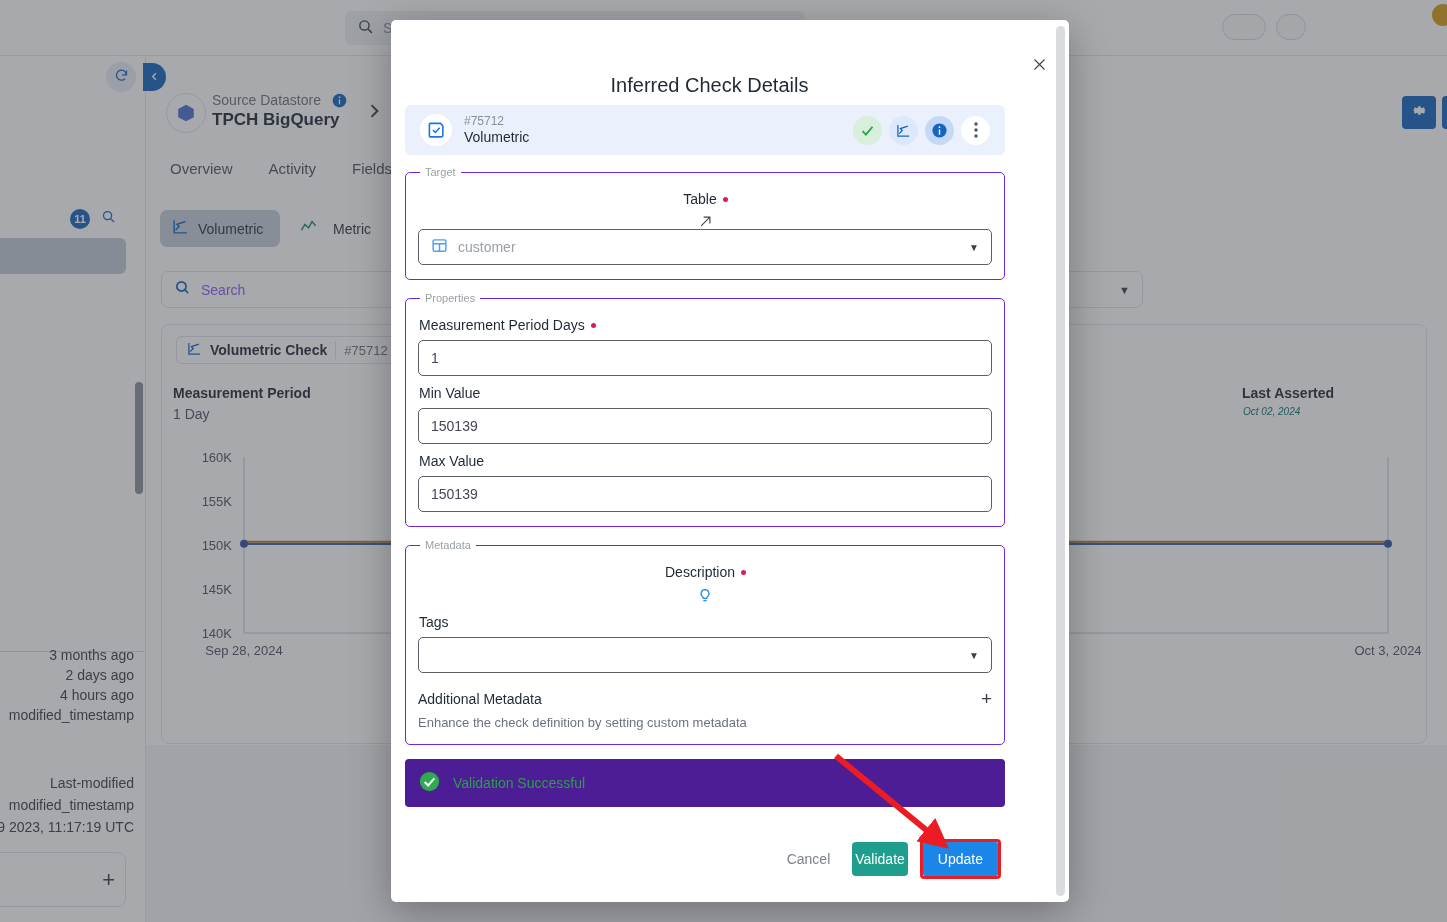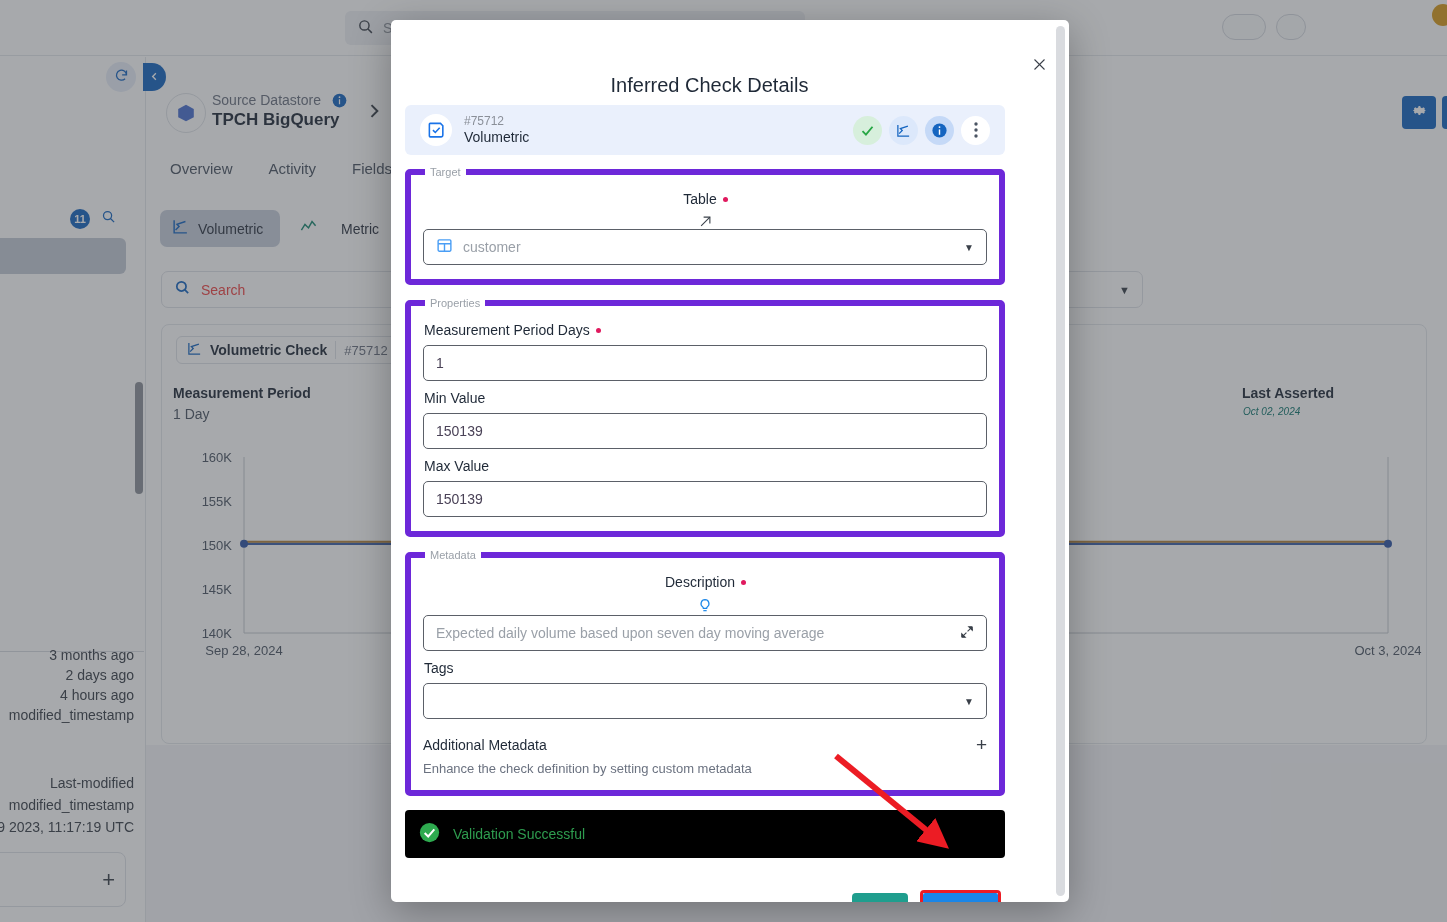"Target" fieldset.group { border: 6px solid #6d28d9 -> 1px solid #6d28d9 }
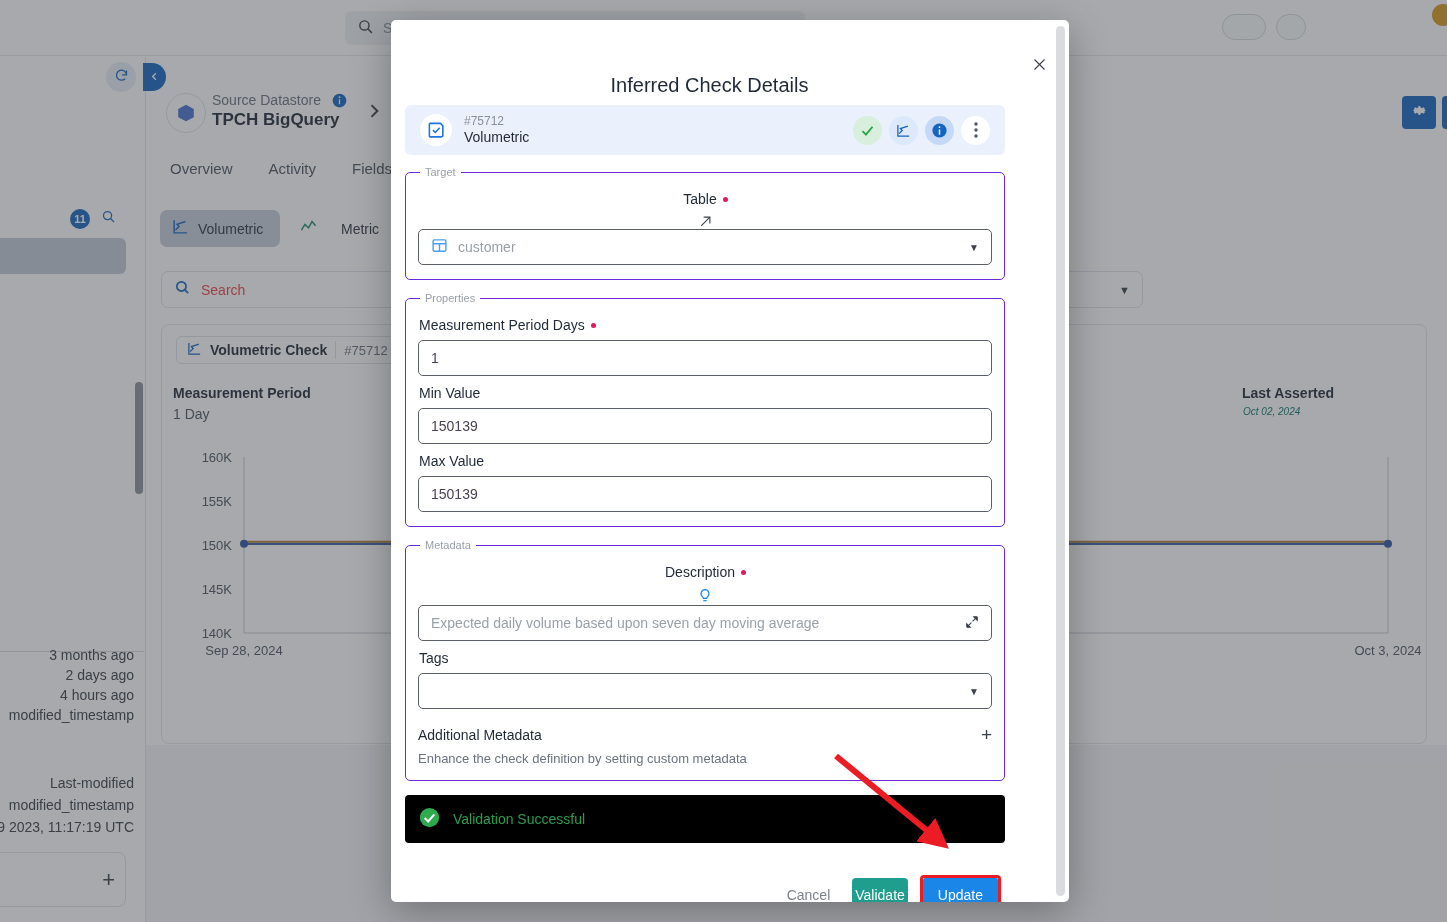"Metric" .bg-type-chip2 { gap: 24px -> 16px }
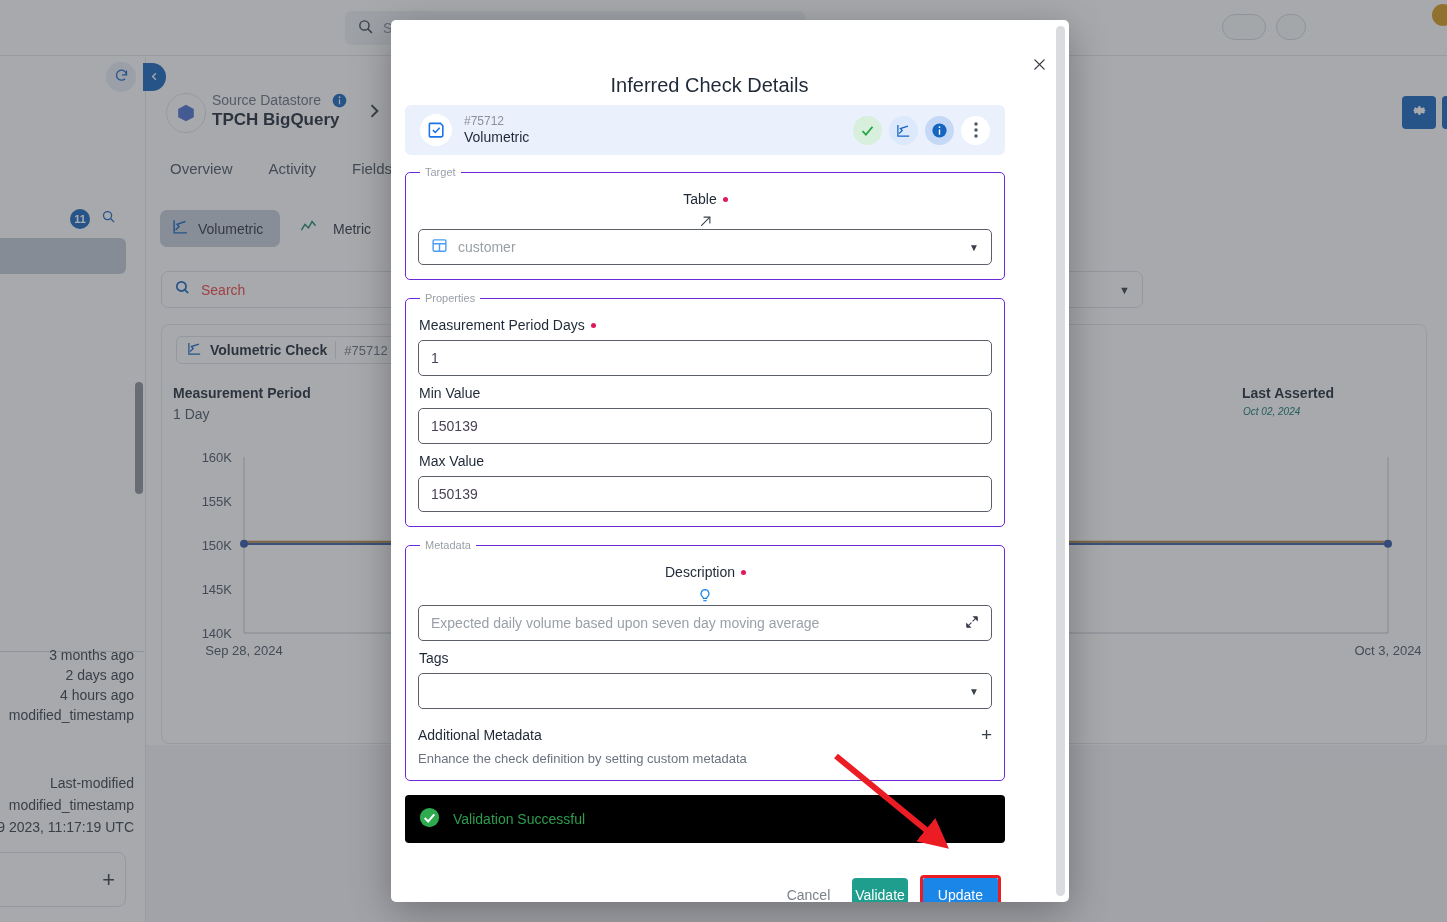"Search" .bg-searchrow .ph { color: #ef4444 -> #8b5cf6 }
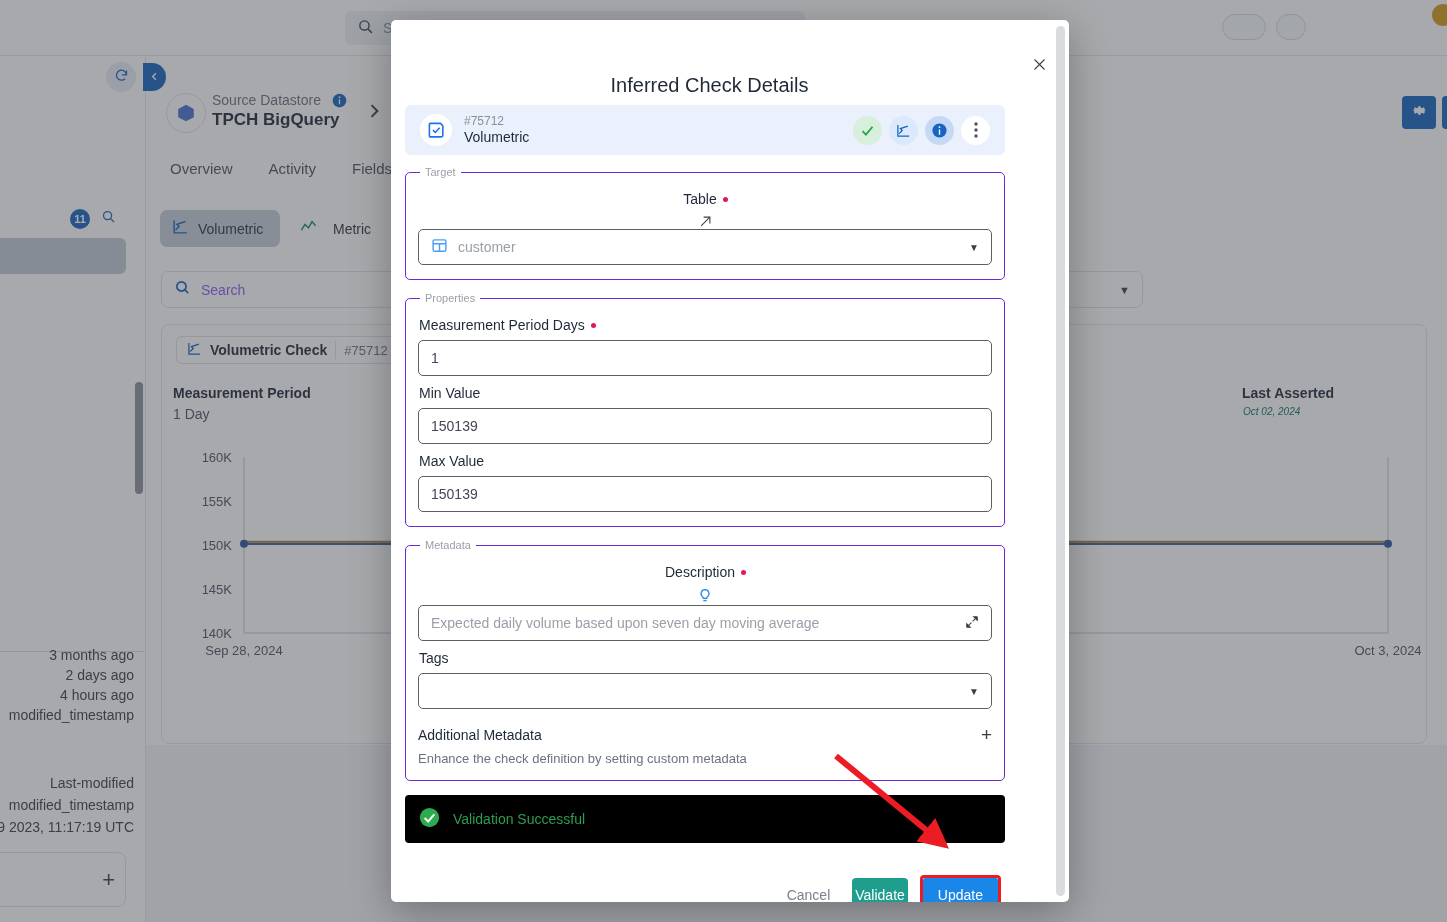"Expected daily volume based upon" div.input-box { html: <div> <span>Expected daily volume based upon seven day moving average</span> <span> <svg> <polyline></polyline> <line></line> <polyline></polyline> <line></line> </svg> </span> </div> -> none }
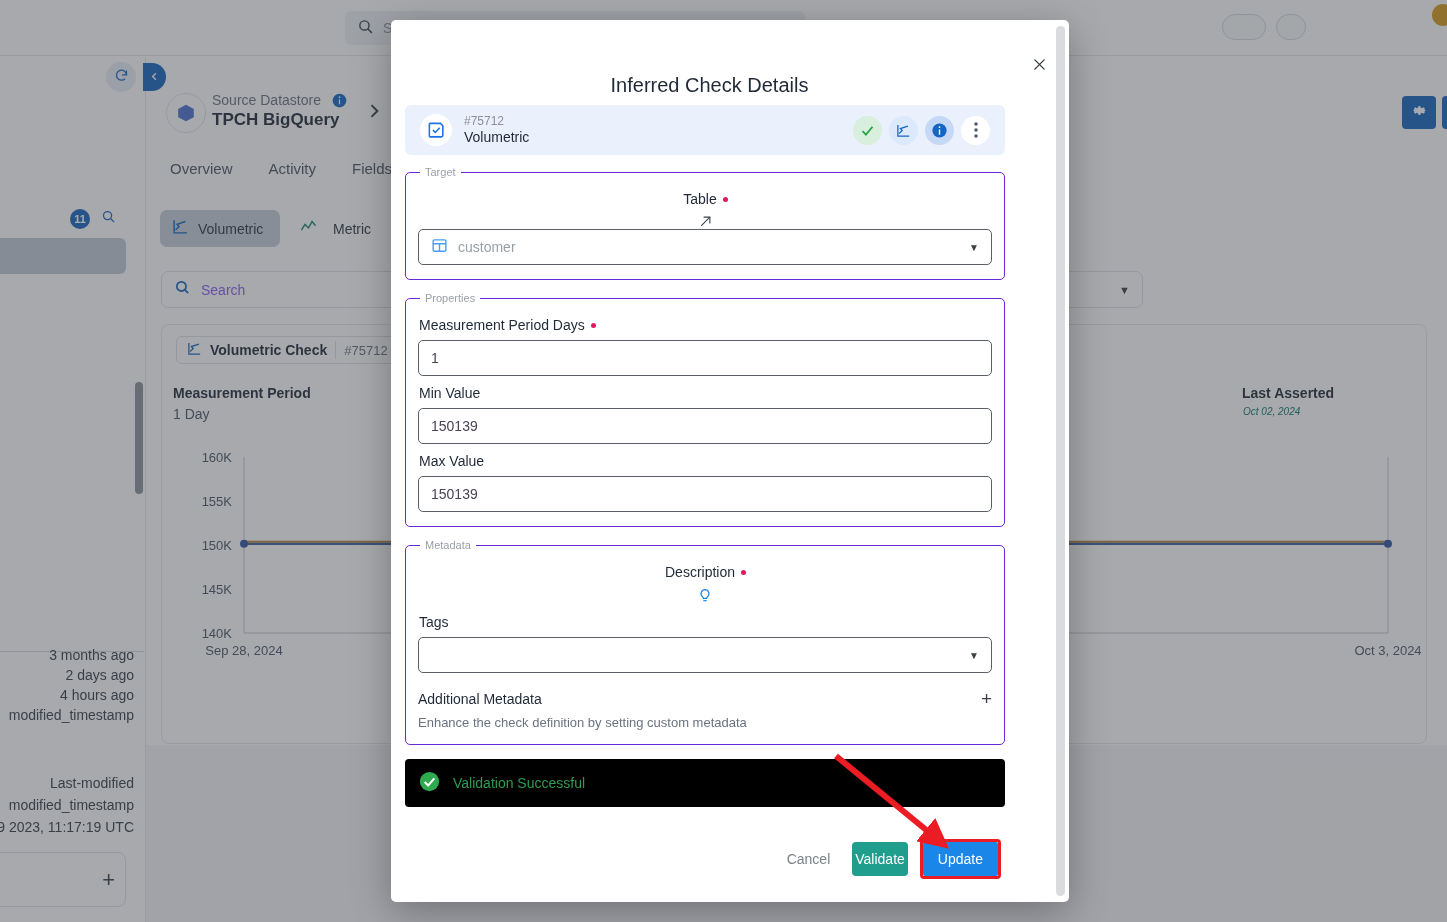"Validation Successful" .valid-banner { background: #000000 -> #4c1d95 }
